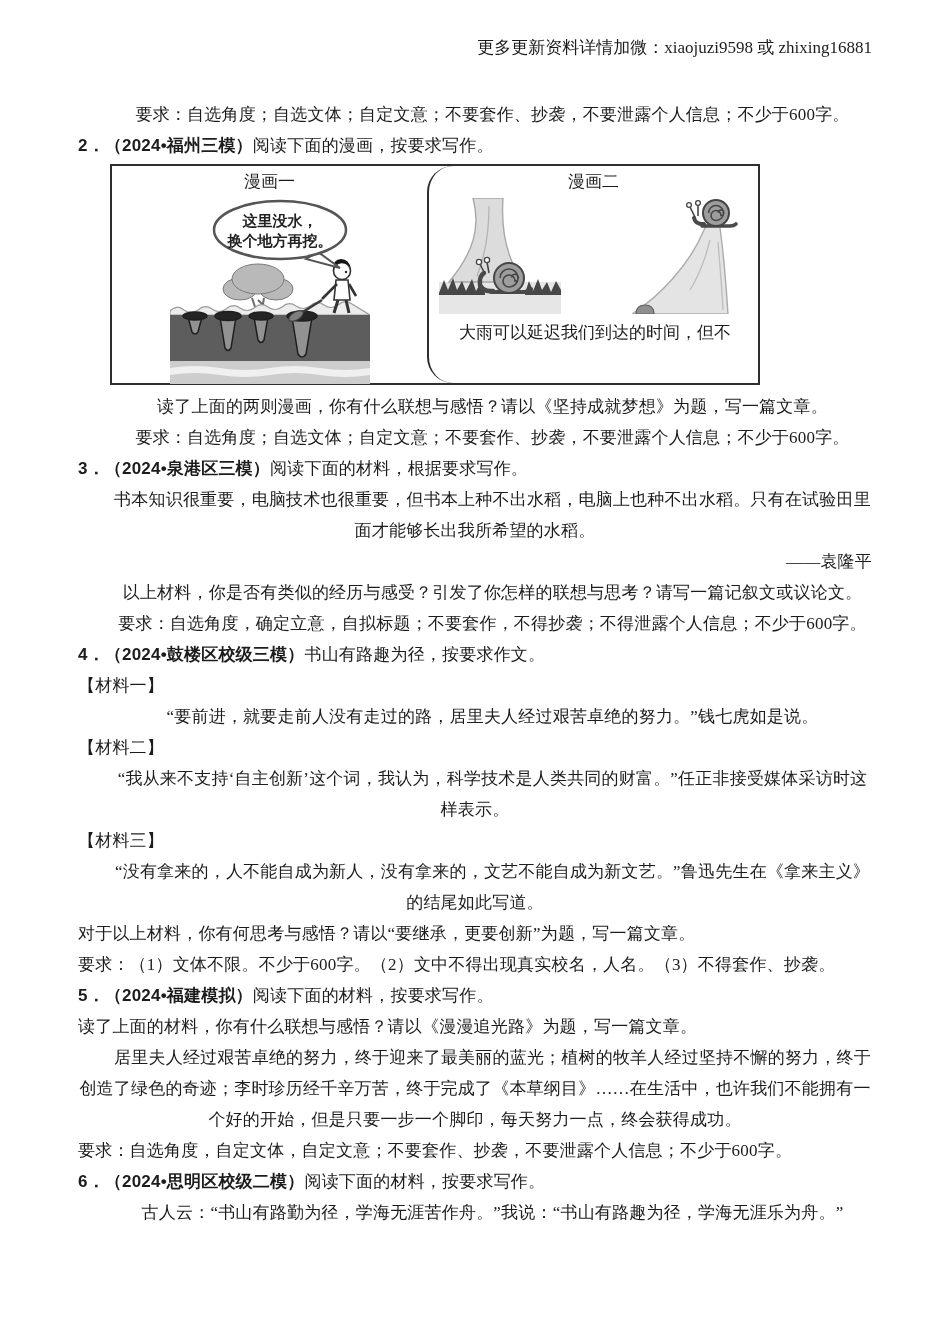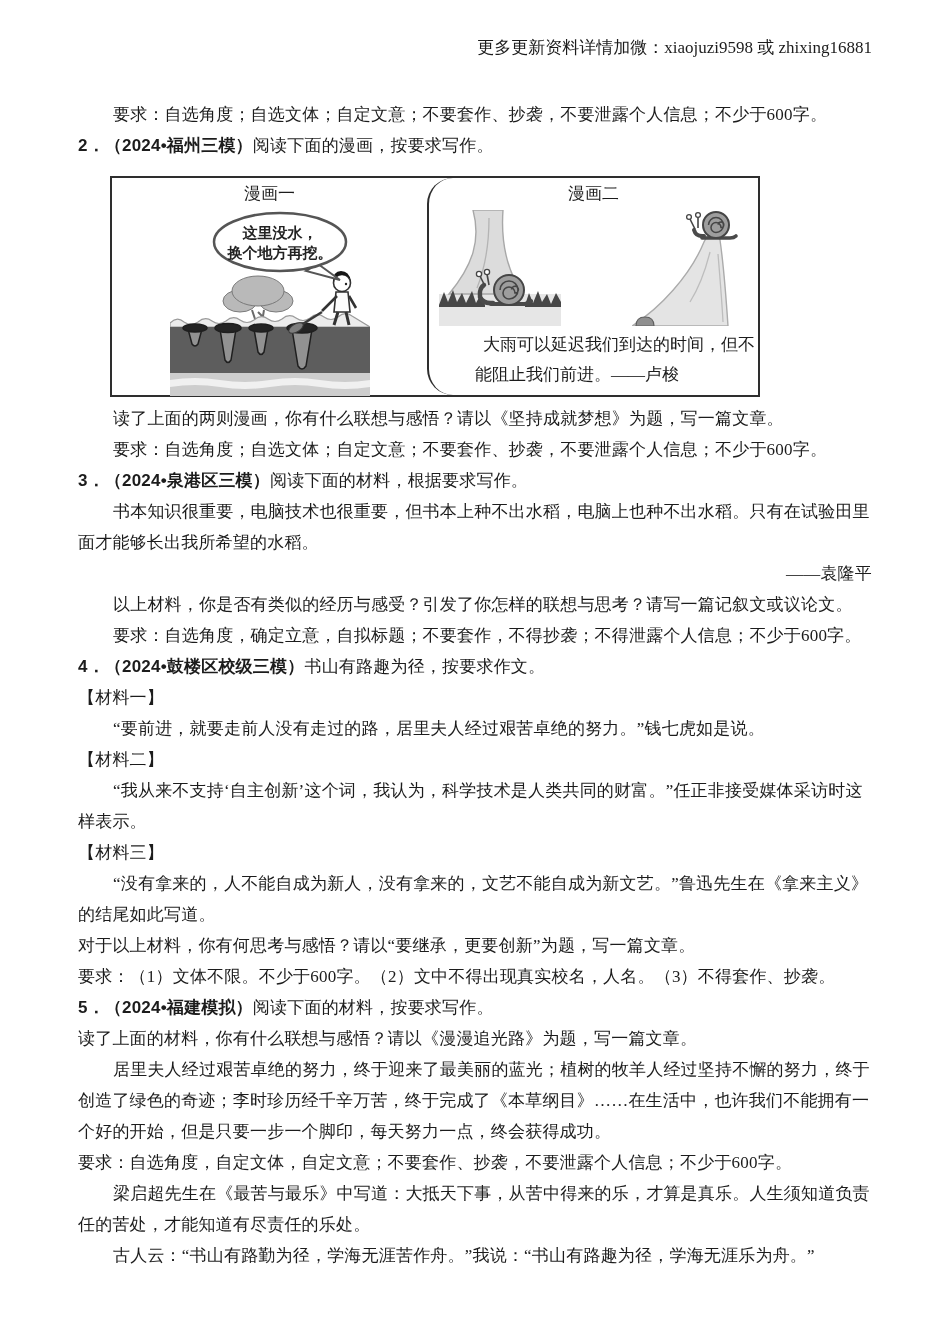"要求：自选角度；自选文体；自定文意；不要套作、抄袭，不要泄露个人信息；不少于60" .tline.indent { text-align: none -> center }
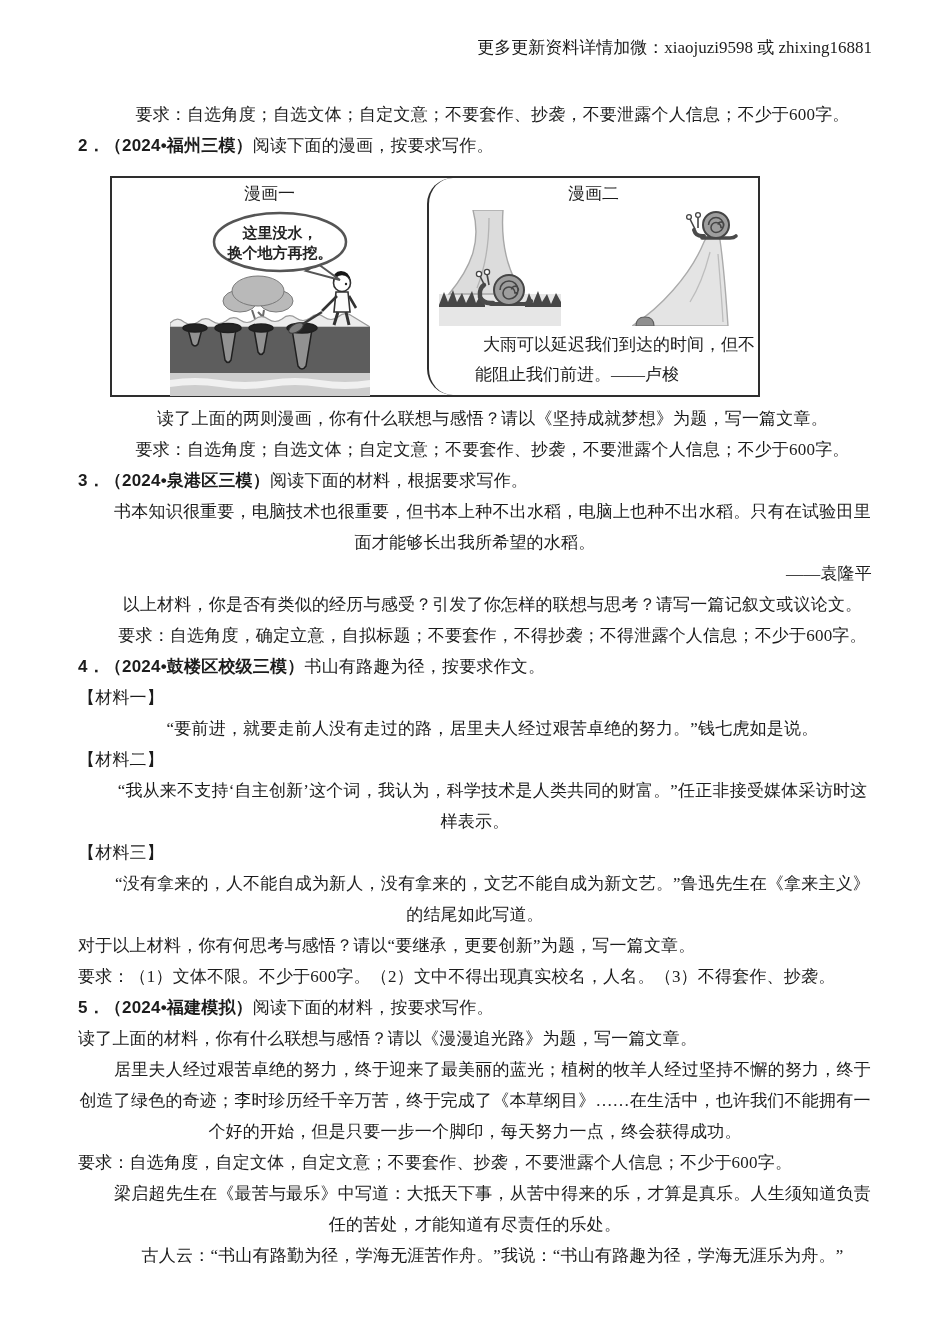"漫画一" .comic-box { margin: 15px 0 6px 32px -> 3px 0 6px 32px }
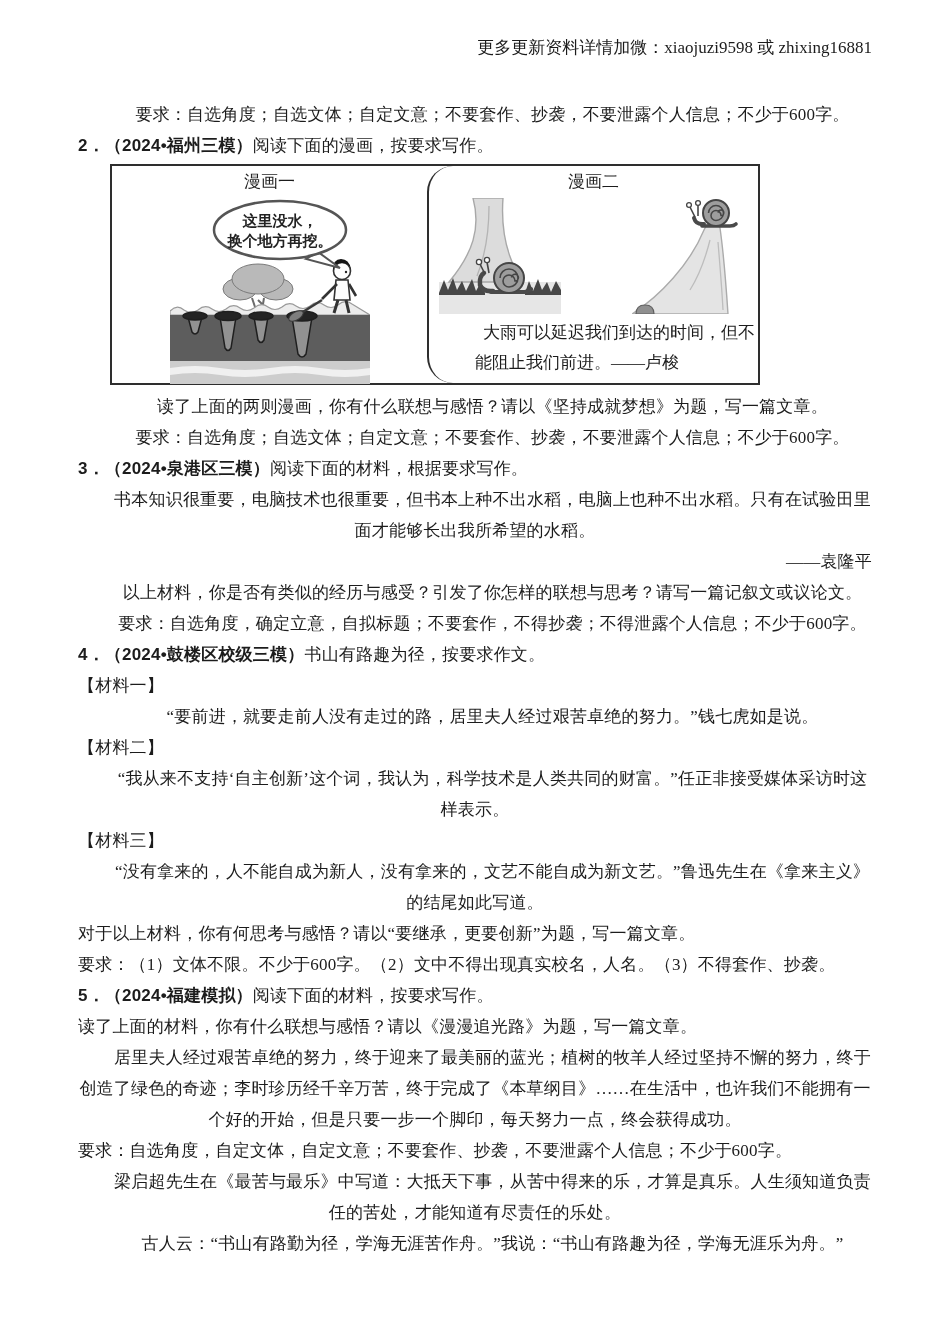"大雨可以延迟我们到达的时间，但不" .caption-line.l1 { padding-left: 54px -> 30px }
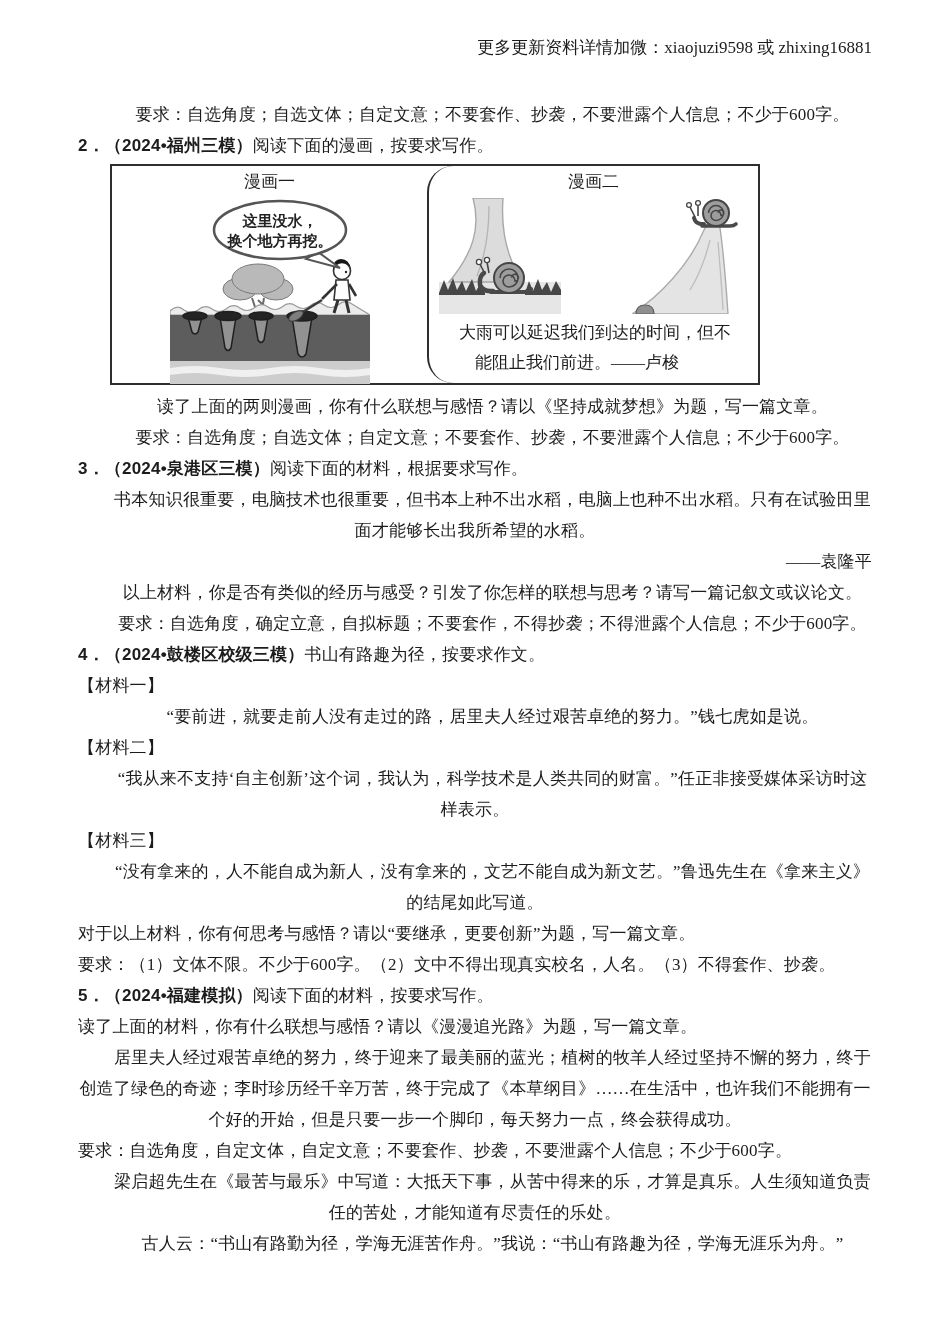"能阻止我们前进。——卢梭" div.caption-line { html: <div>能阻止我们前进。——卢梭</div> -> none }
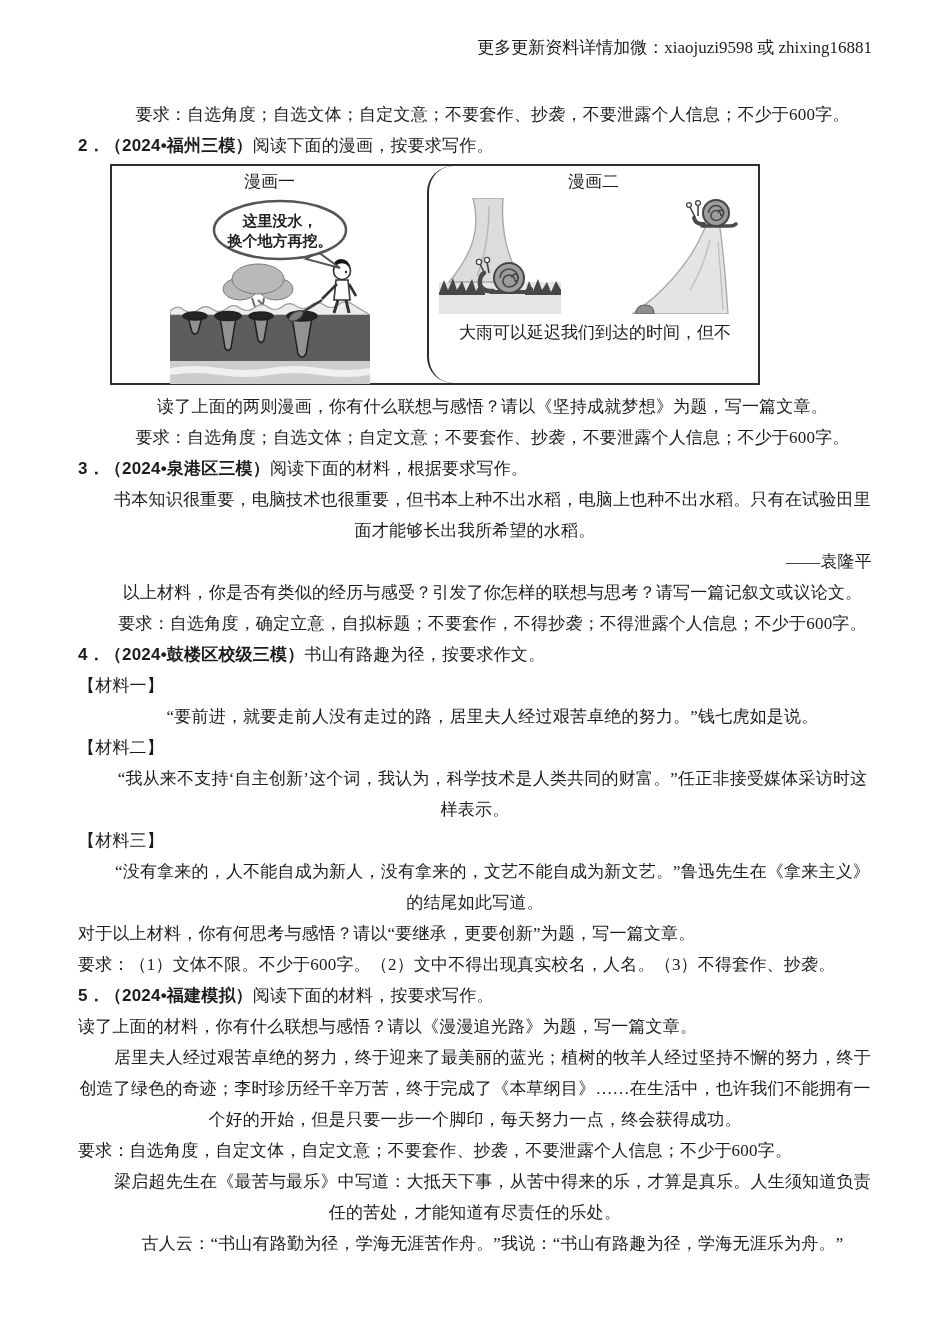"6．（2024•思明区校级二模）阅读下面的材料，按要求写作。" div.tline { html: none -> <div><span>6．（2024•思明区校级二模）</span><span>阅读下面的材料，按要求写作。</span></div> }
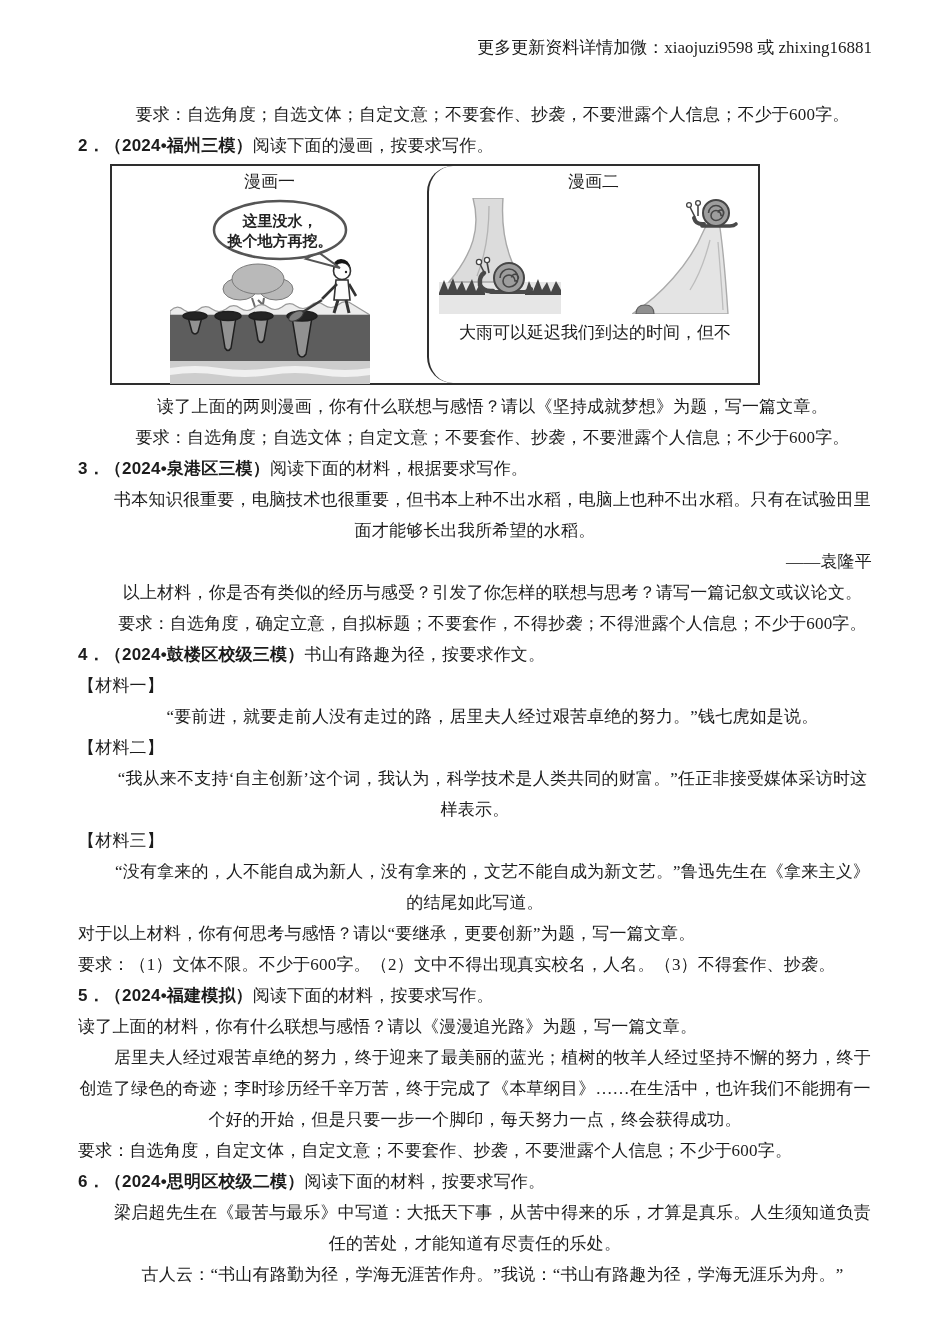"梁启超先生在《最苦与最乐》中写道：大抵天下事，从苦中得来的乐，才算是真乐。人生须" div.tline { html: <div><span>梁启超先生在《最苦与最乐》中写道：大抵天下事，从苦中得来的乐，才算是真乐。人生须知道负责任的苦处，才能知道有尽责任的乐处。</span></div> -> none }
